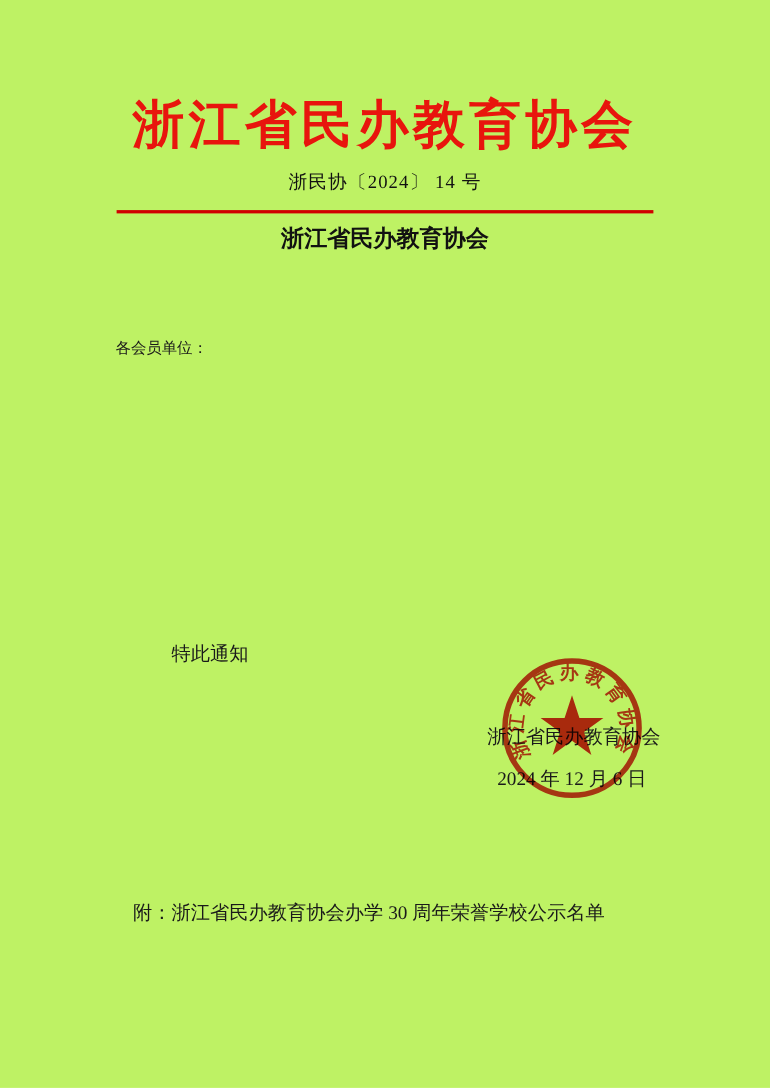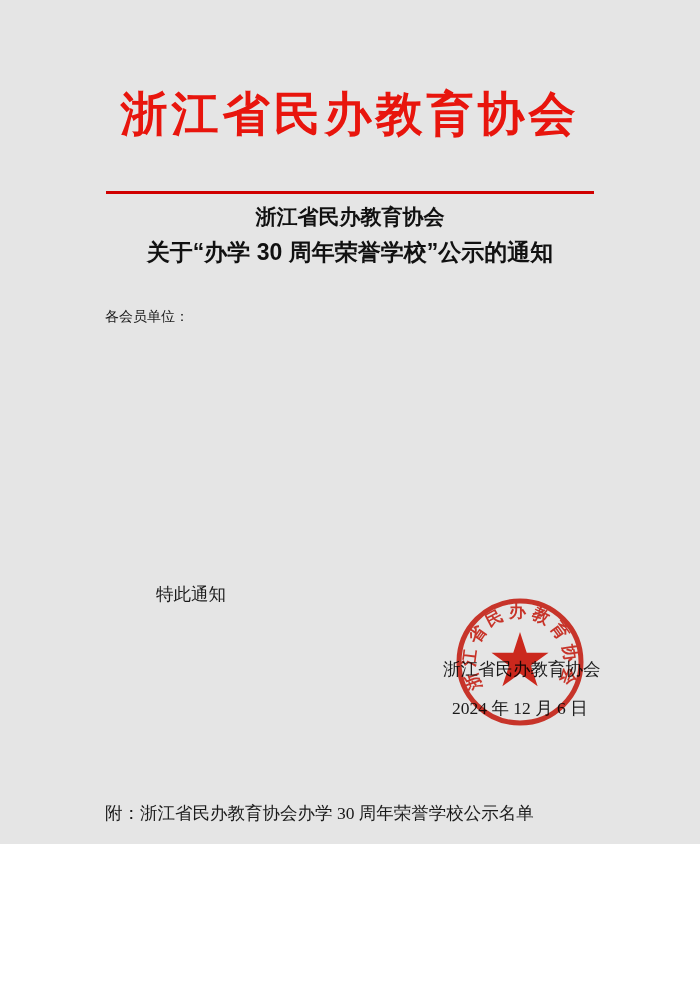"浙江省民办教育协会" .page { background: #e5e5e5 -> #bef264; height: 844px -> 989px }
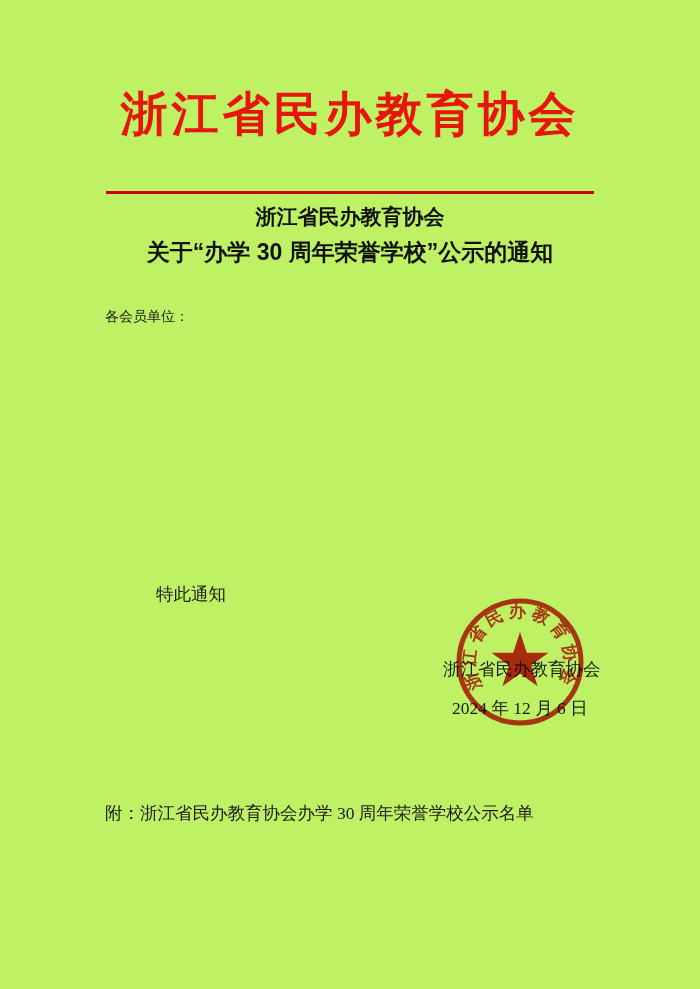"浙民协〔2024〕 14 号" div.doc-number { html: none -> <div>浙民协〔2024〕 14 号</div> }
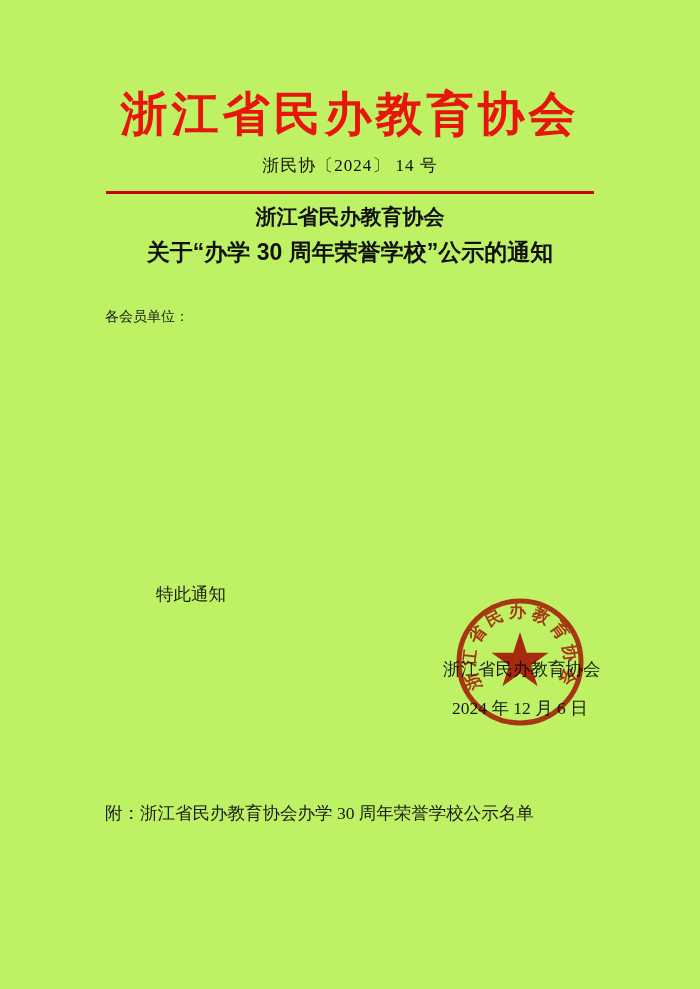"关于“办学 30 周年荣誉学校”公示的通知" div.doc-title-2 { html: <div>关于“办学 30 周年荣誉学校”公示的通知</div> -> none }
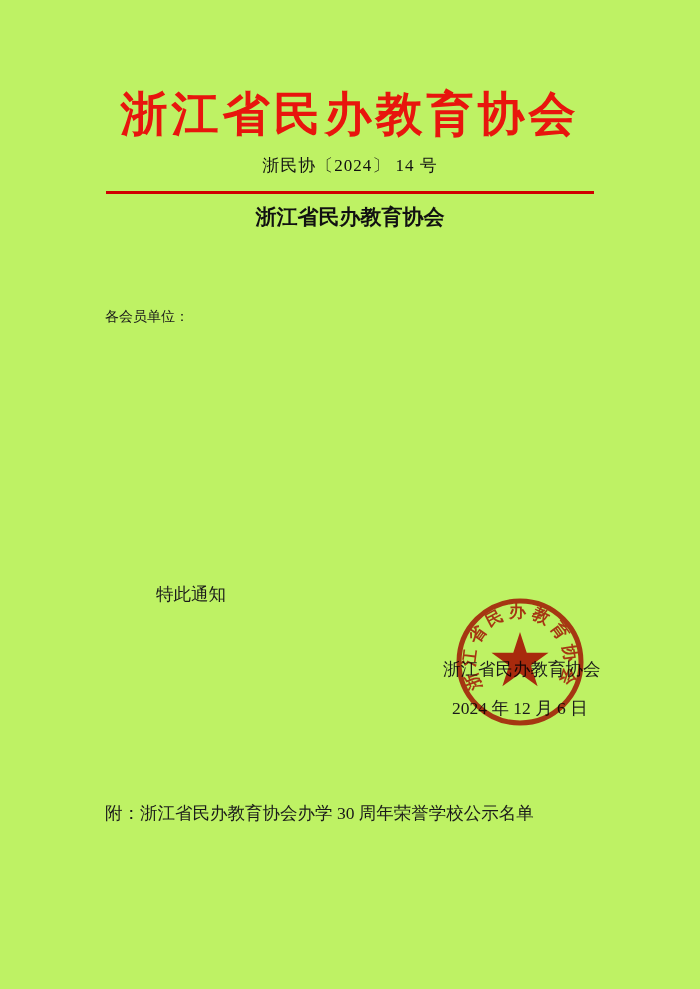"附：浙江省民办教育协会办学 30 周年荣誉学校公示名单" .attachment-note { margin: 0 -> 16px }
